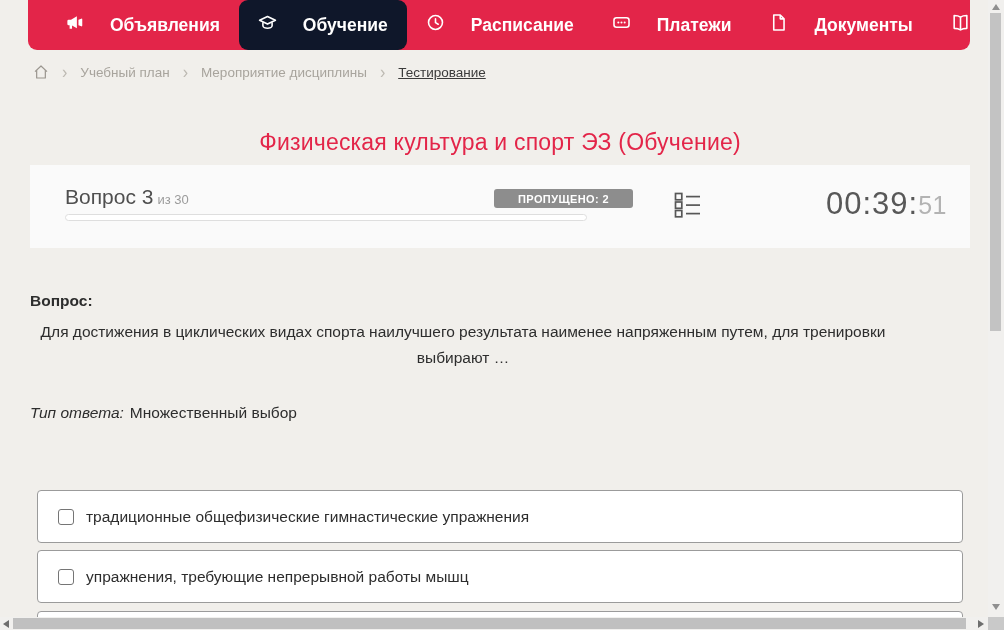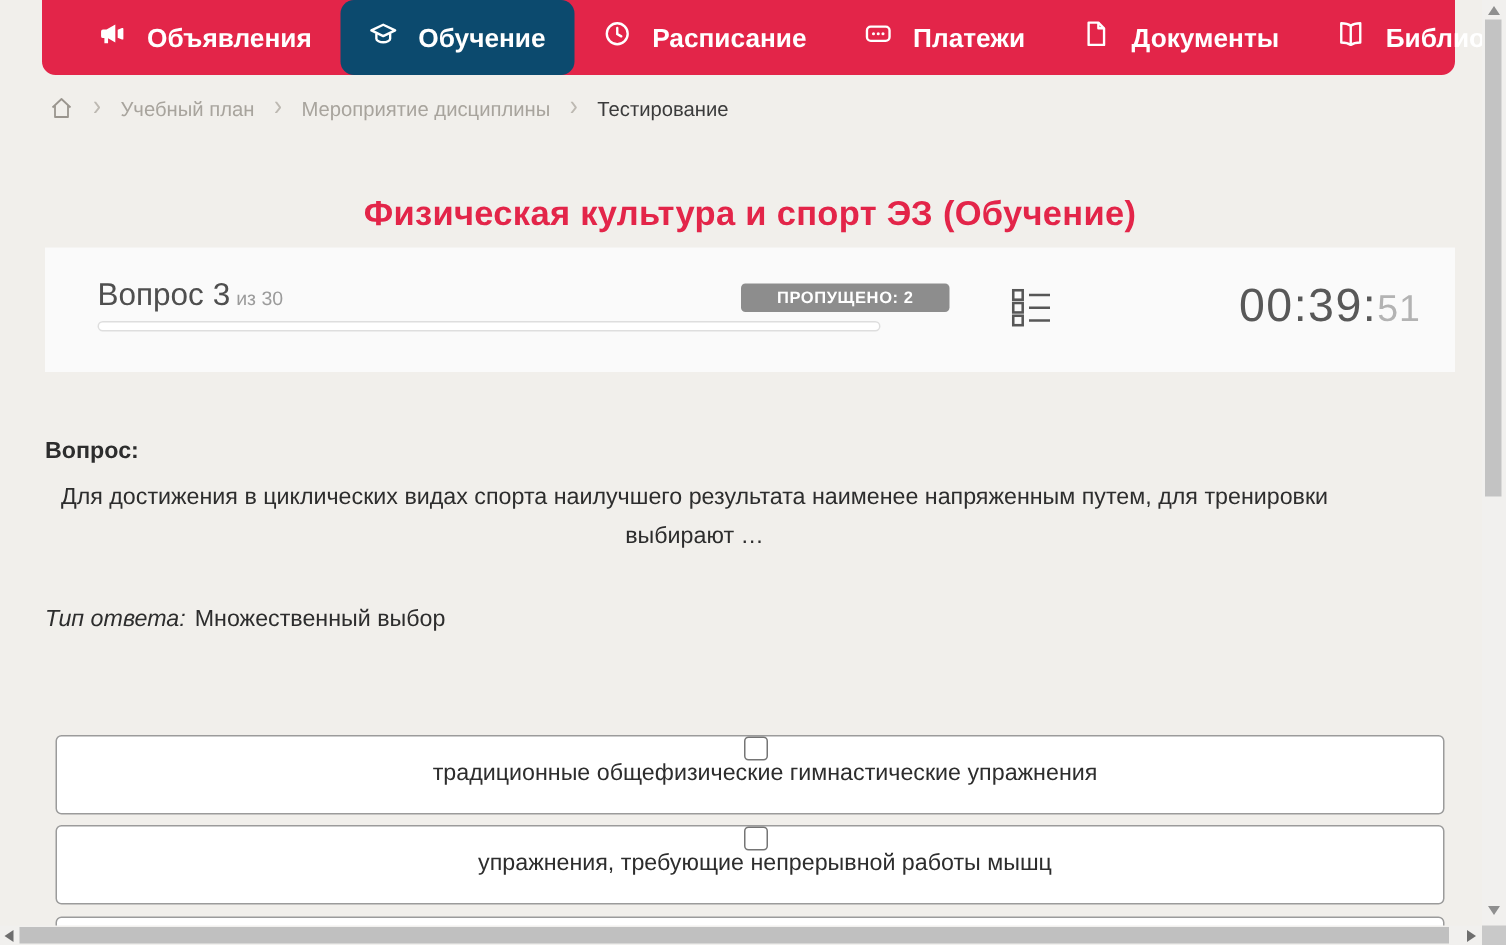"Объявления" .nav-item { gap: 14px -> 26px }
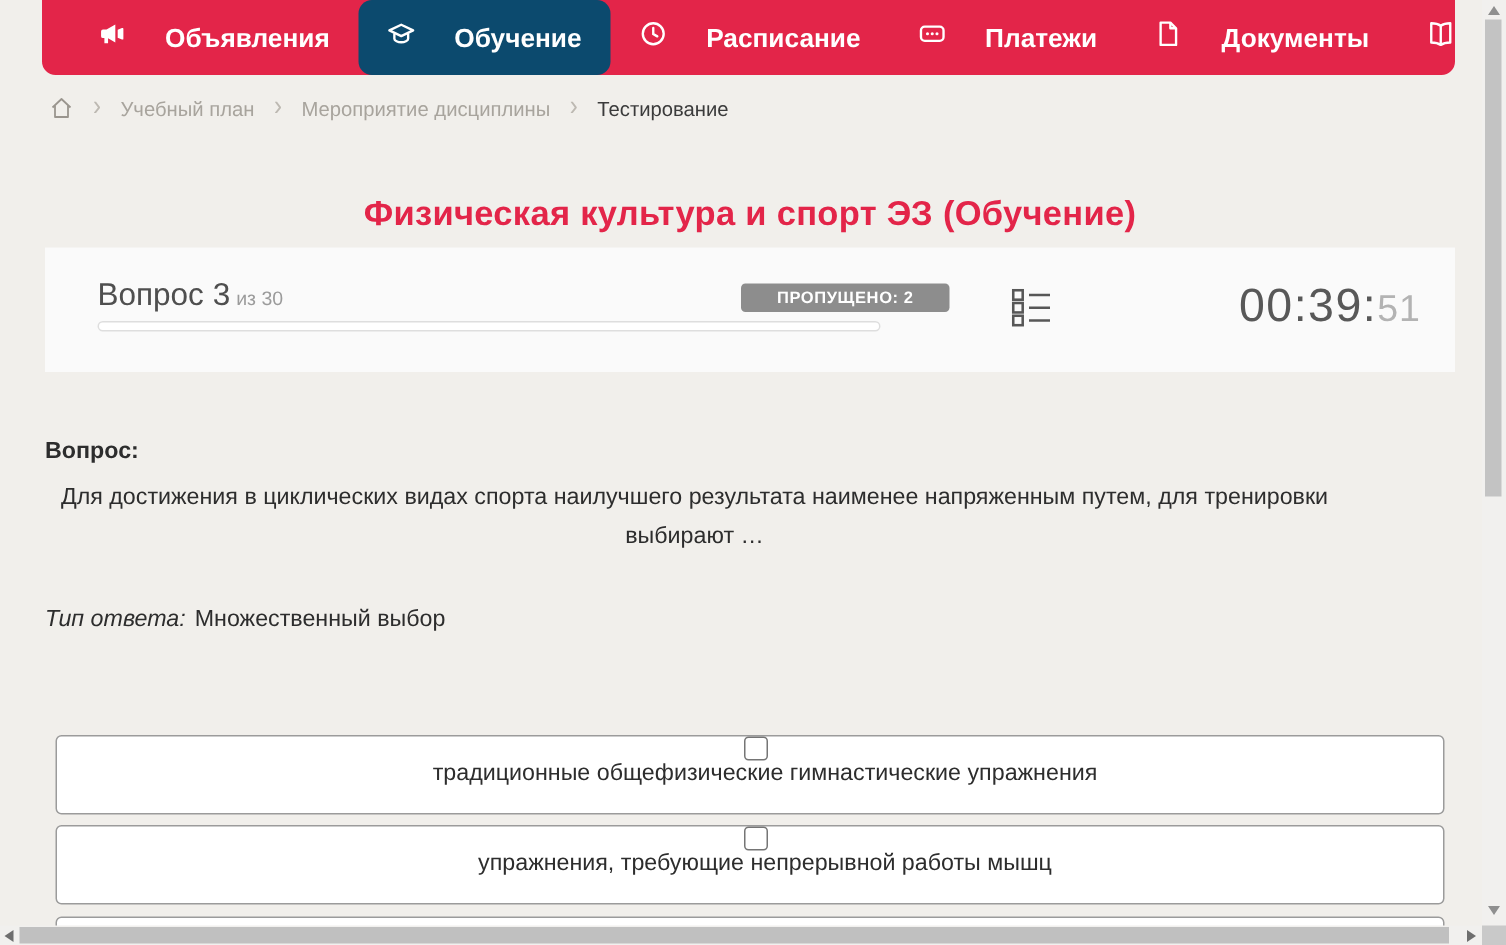"Обучение" .nav-item.active { background: #0c4a6e -> #0f172a }
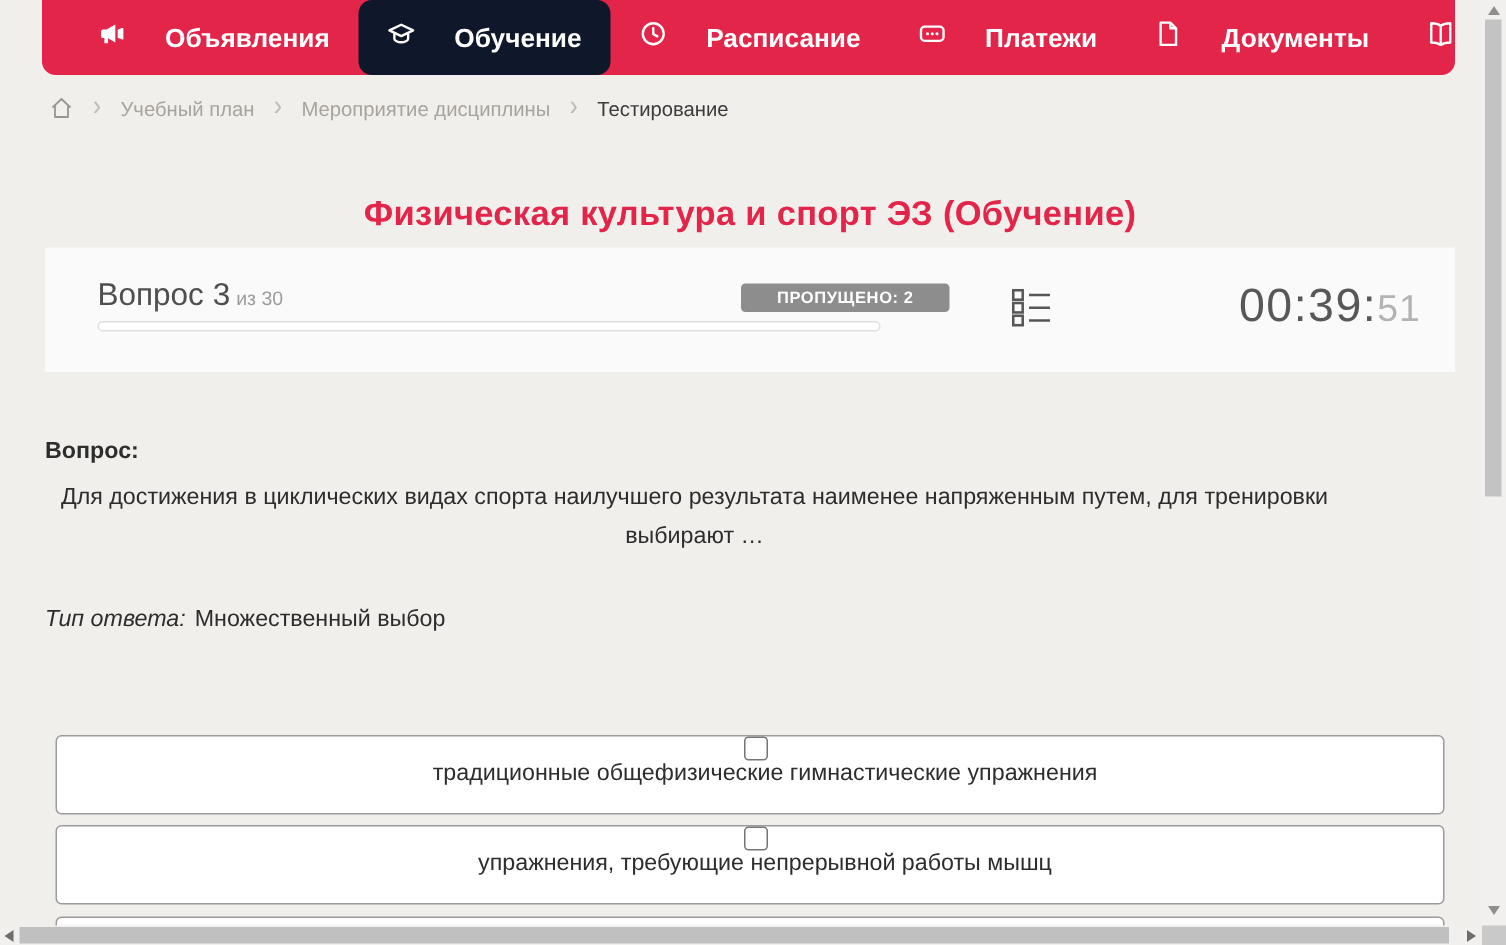"Тестирование" .breadcrumb .current { text-decoration: none -> underline }
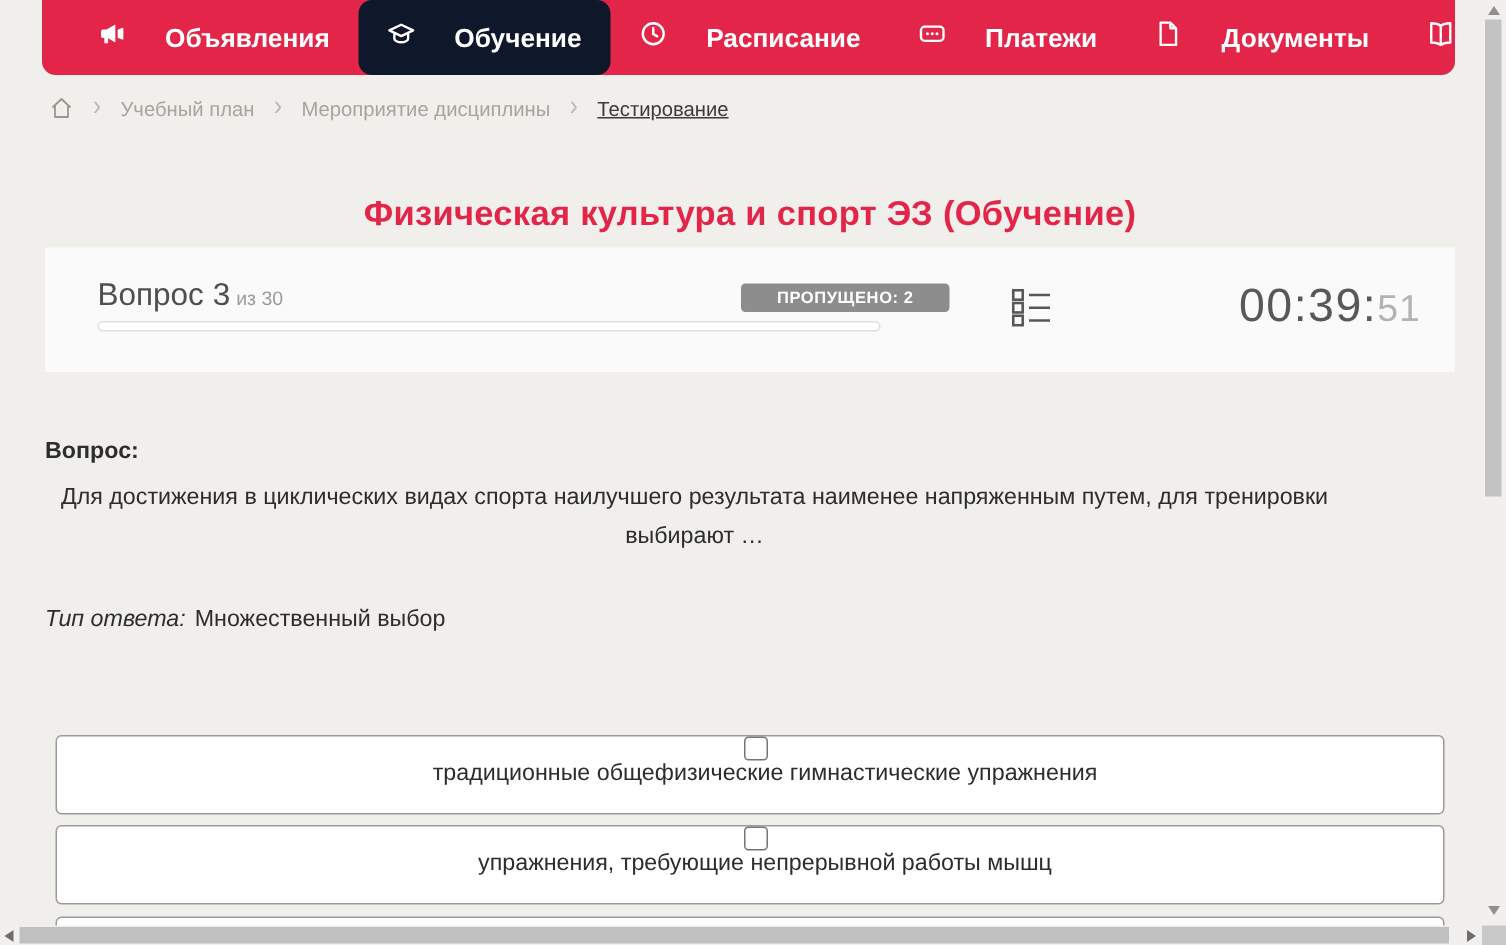"Физическая культура и спорт ЭЗ" .page-title { font-weight: bold -> normal }
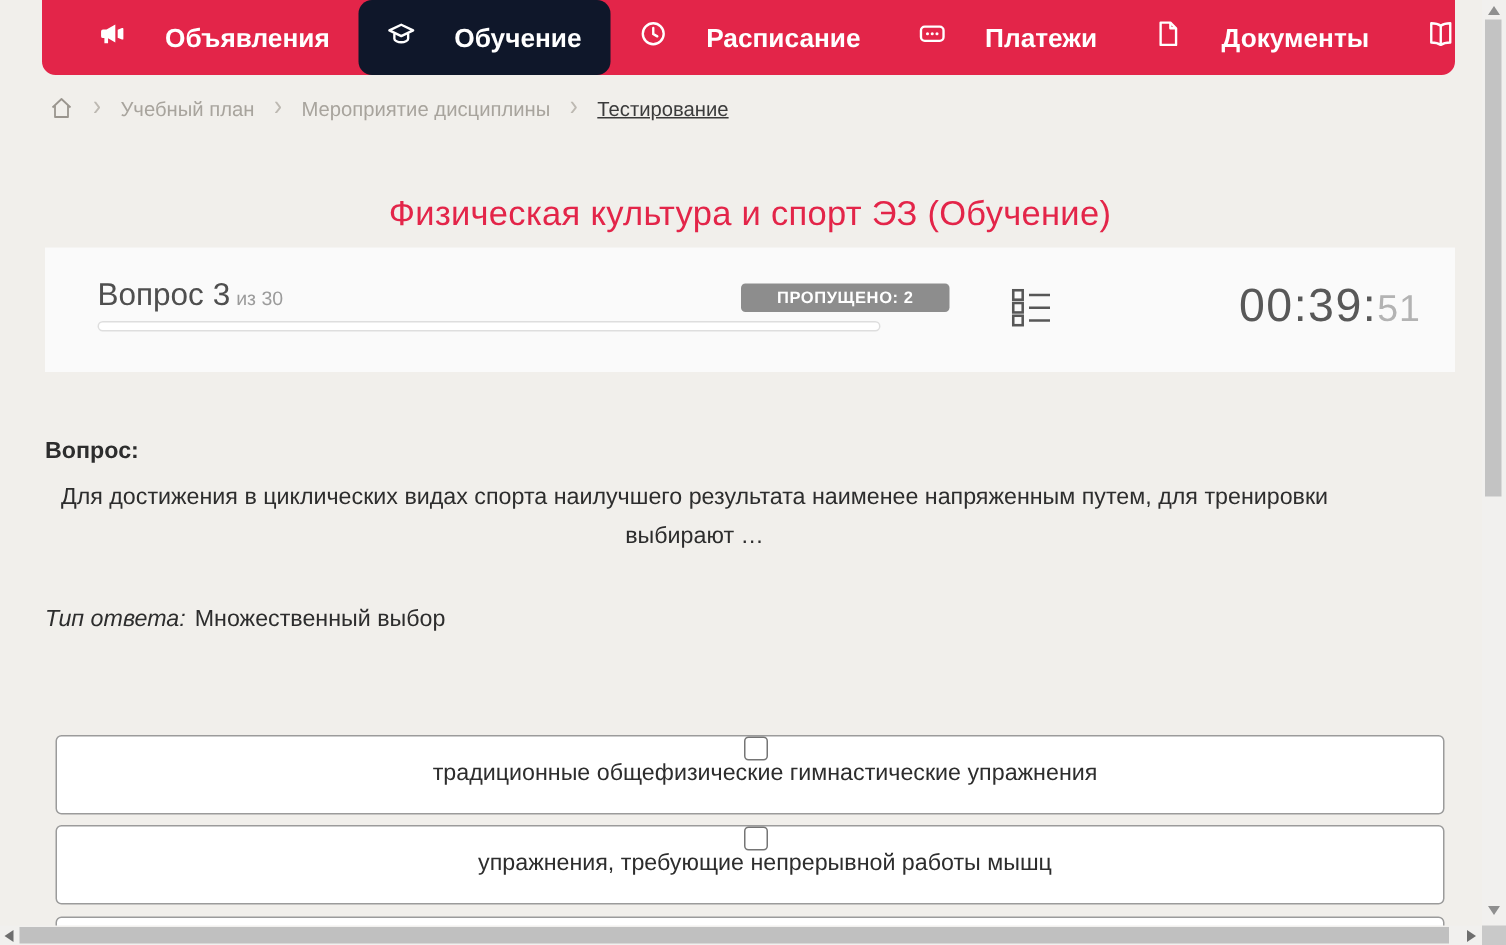"традиционные общефизические" .option { flex-direction: column -> none }
